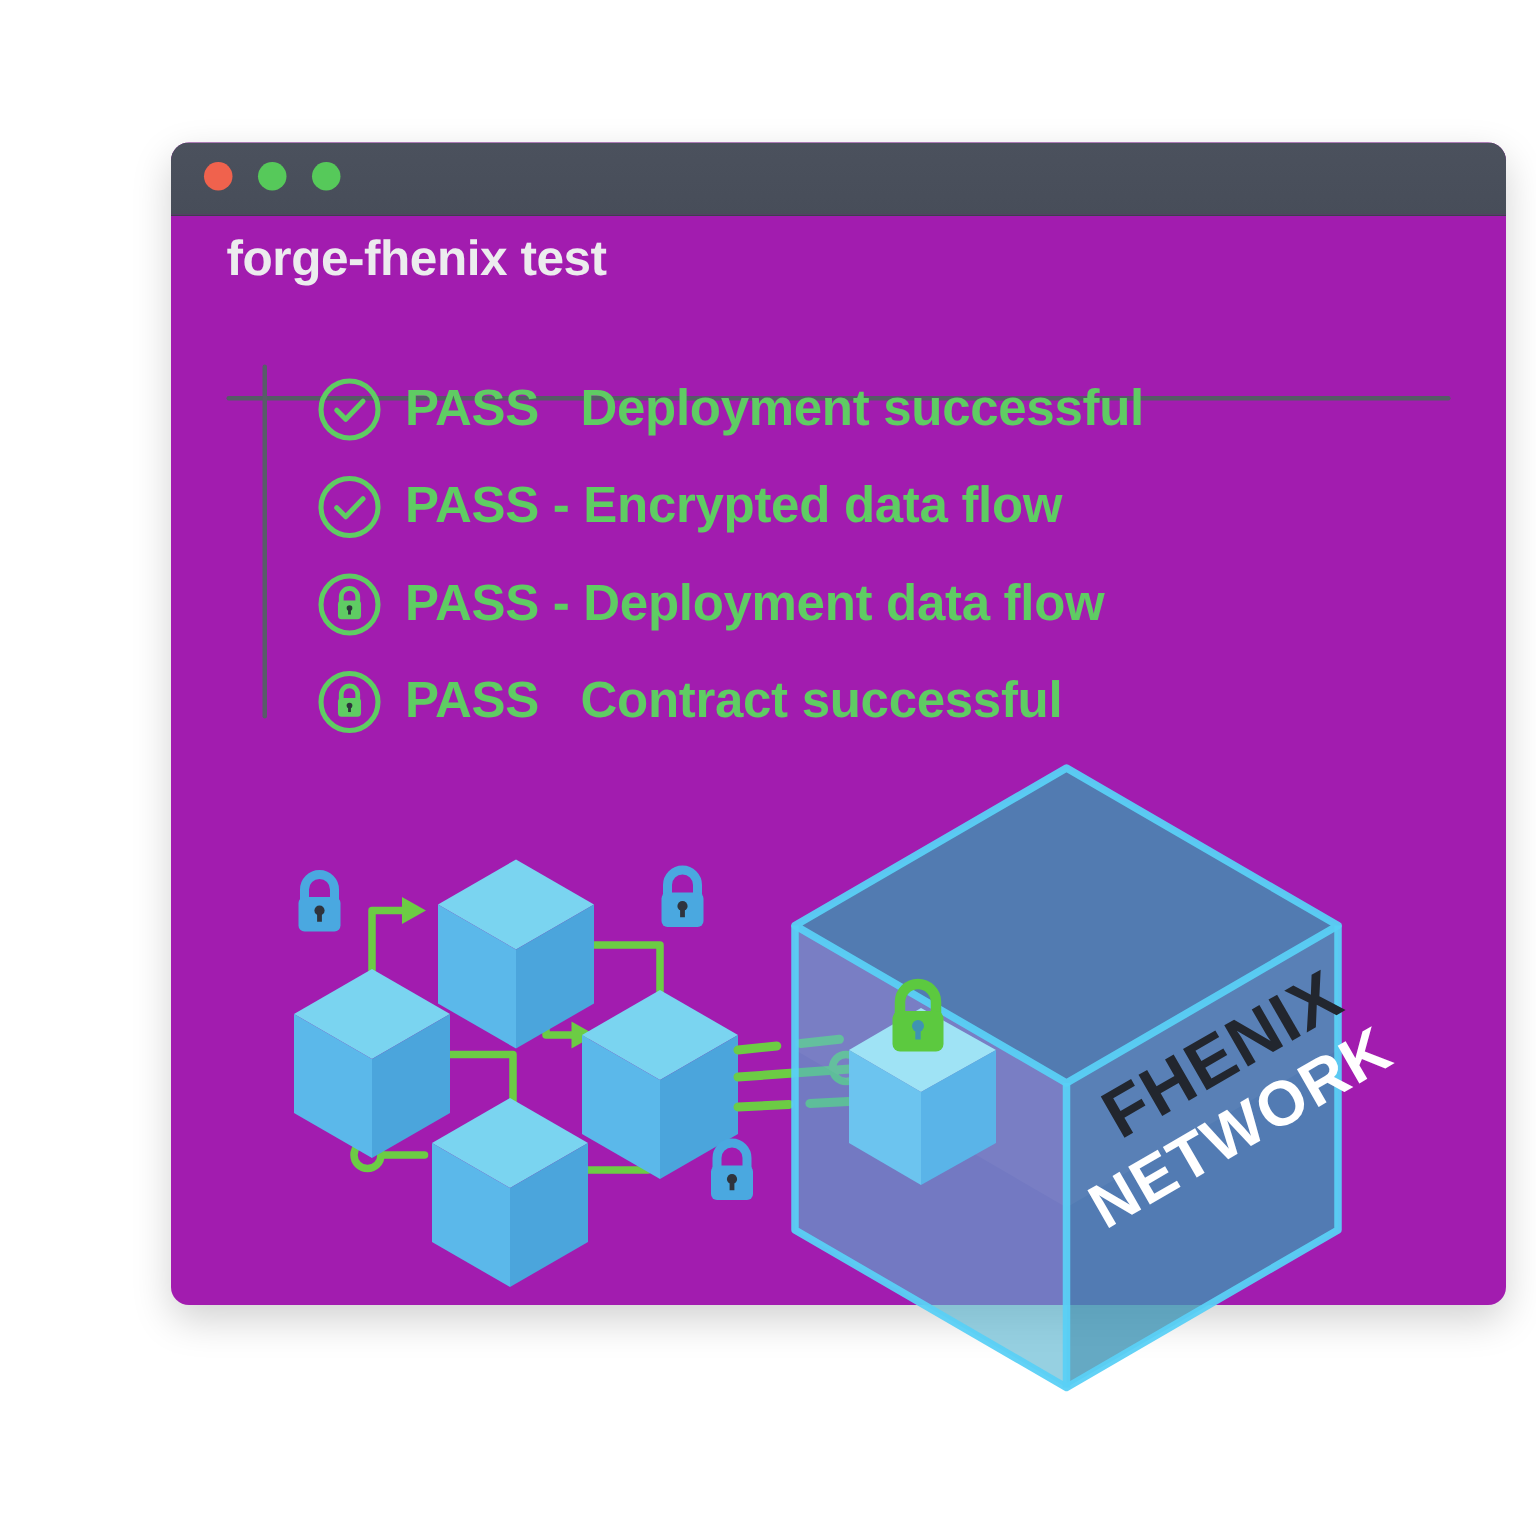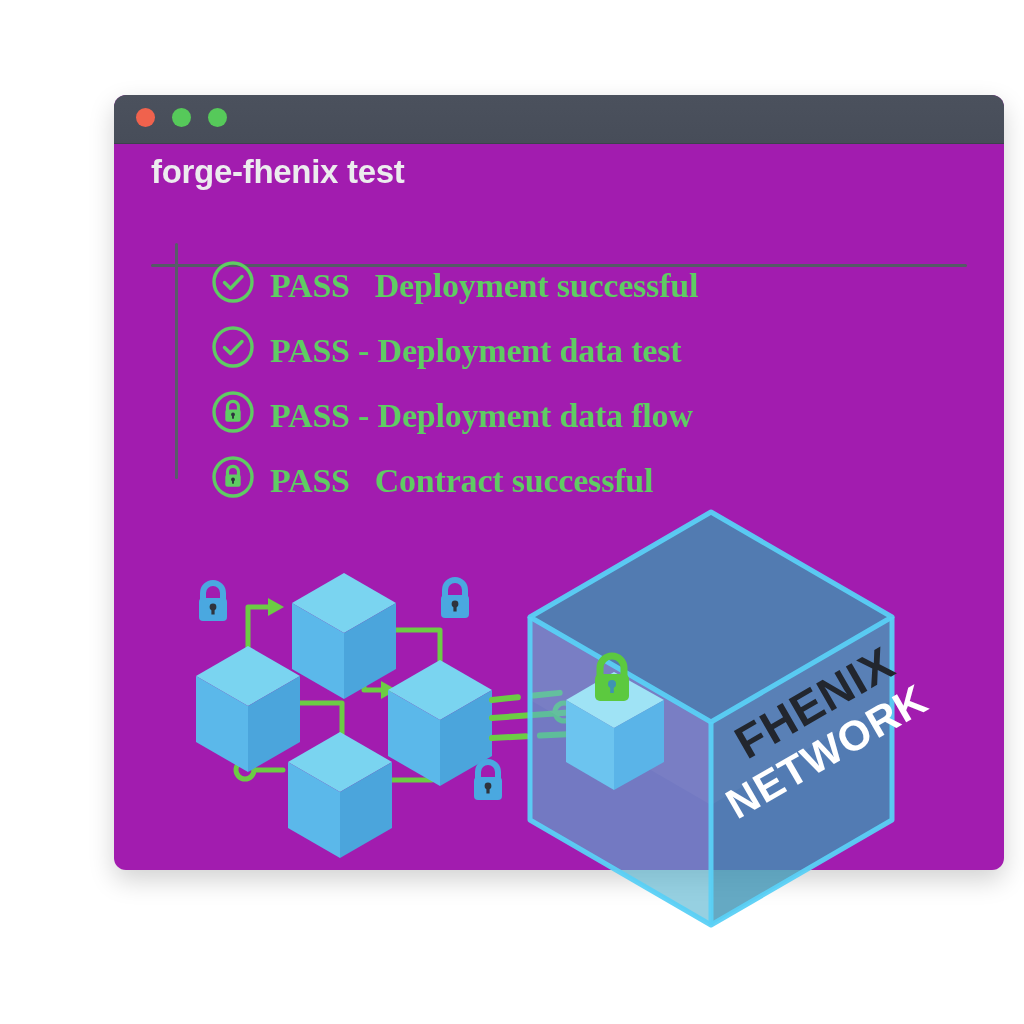"PASS Deployment successful" .row { align-items: flex-end -> center; font-family: Liberation Serif, serif -> none }
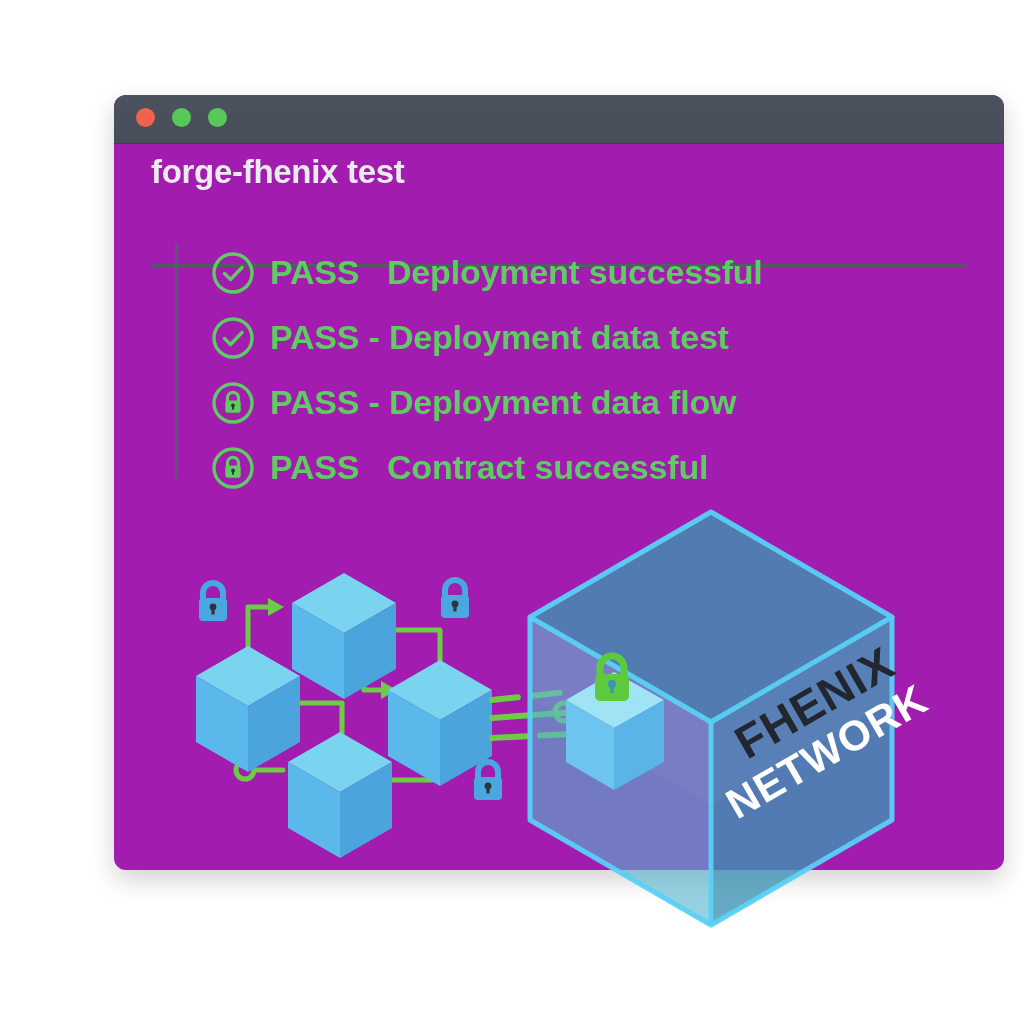"PASS - Deployment data test" span.label { text: Deployment data test -> Encrypted data flow }
